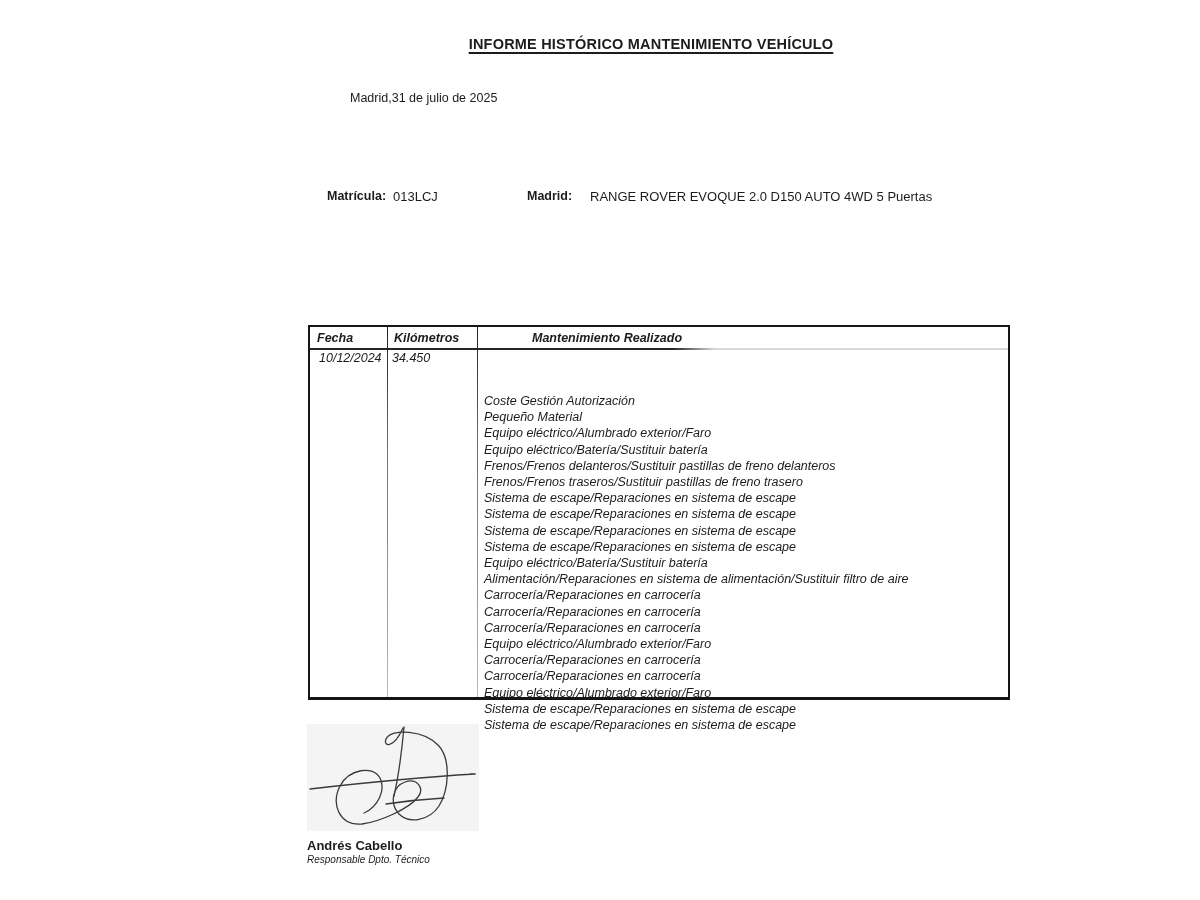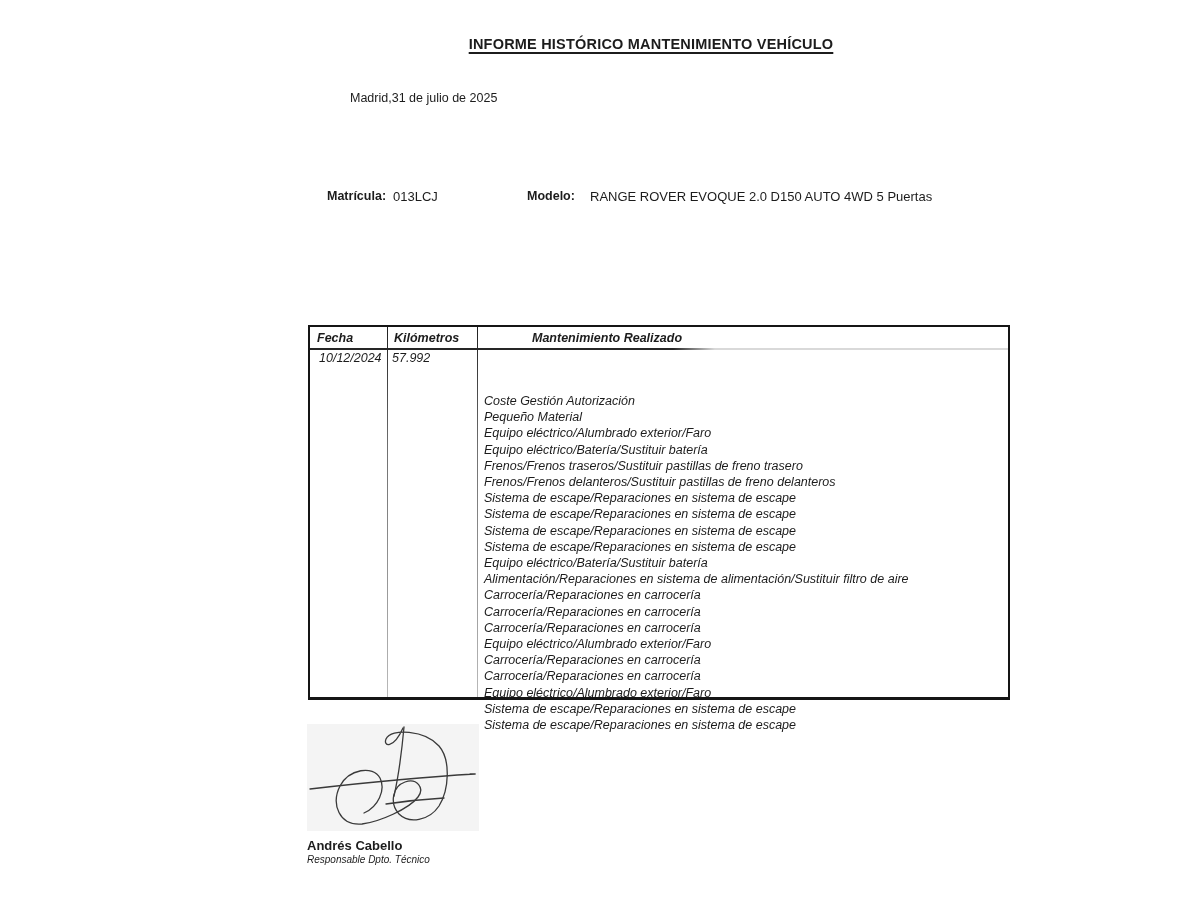"Modelo:" span.lbl { text: Modelo -> Madrid }
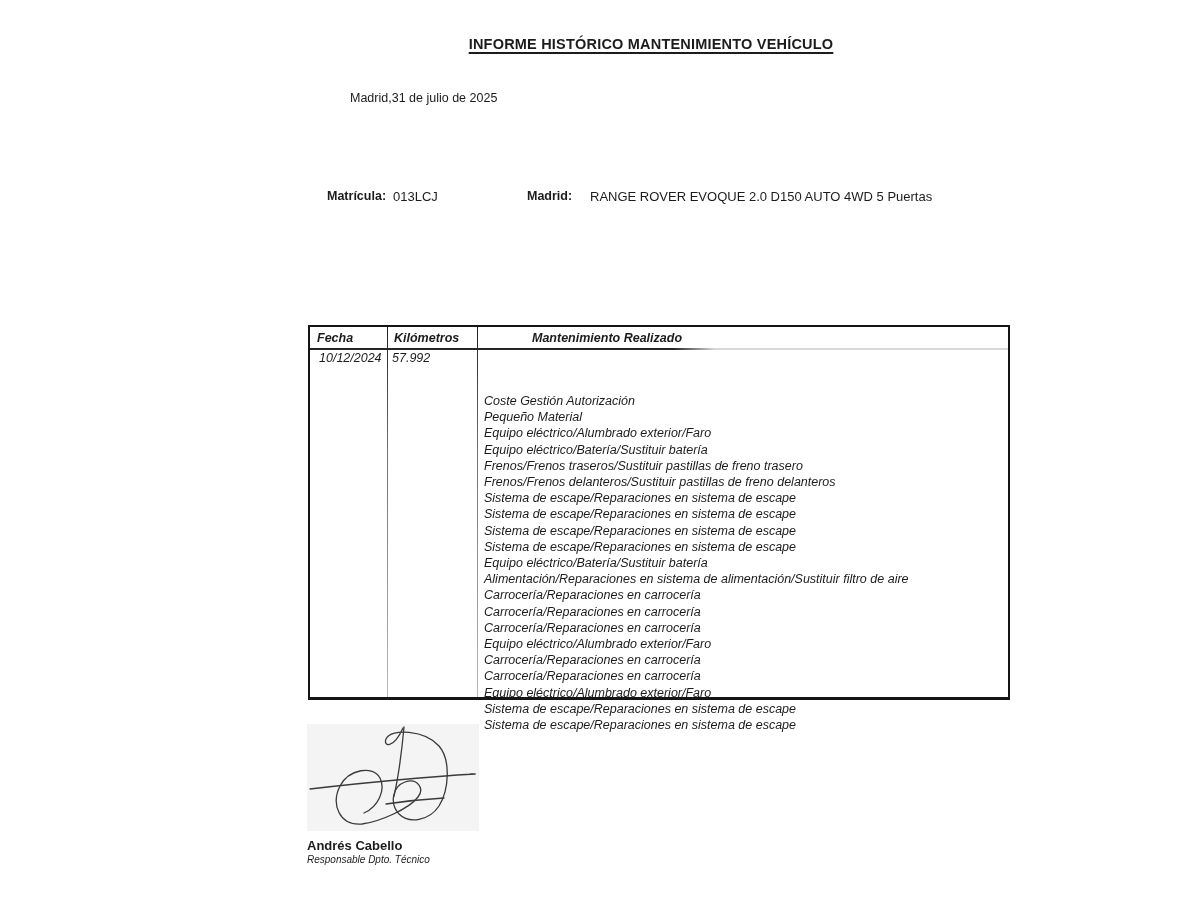"57.992" div.cell-km { text: 57.992 -> 34.450 }
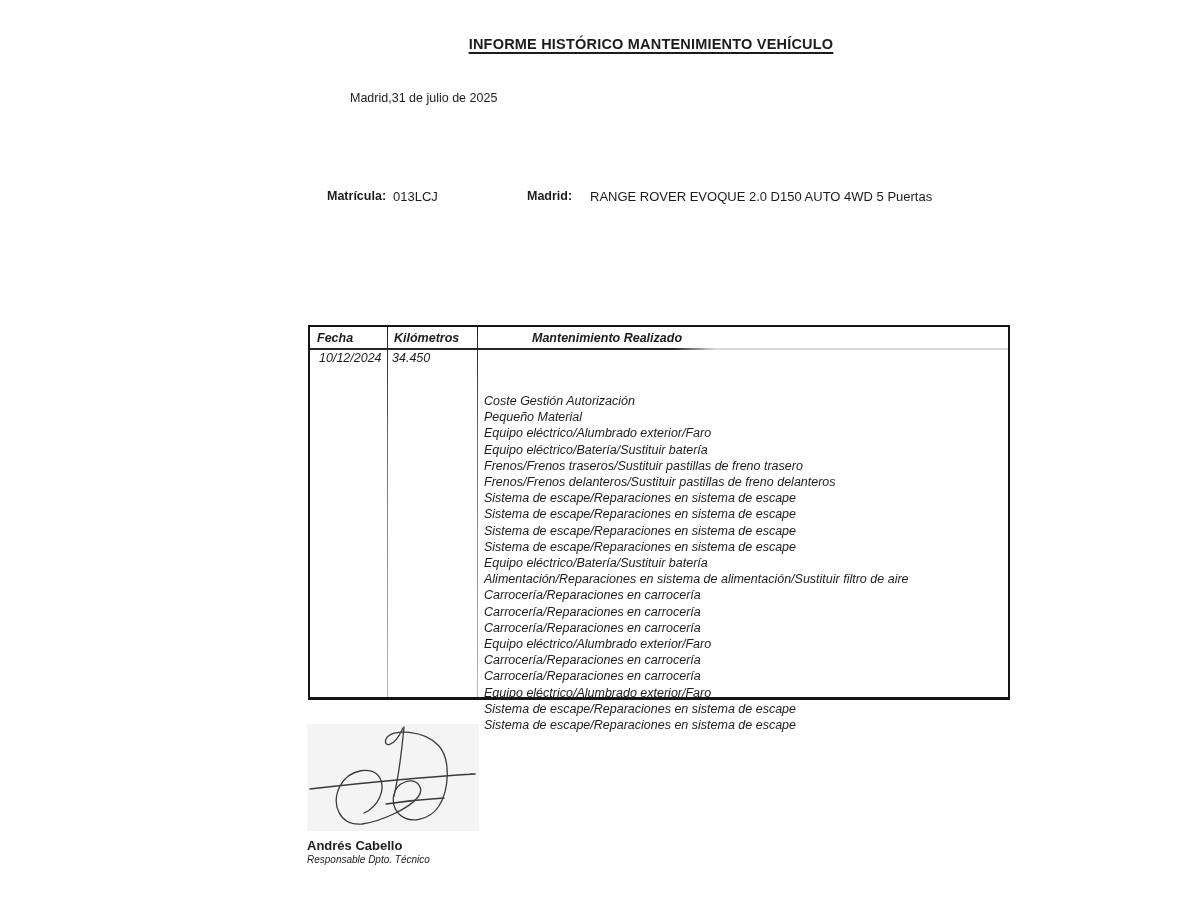"Frenos/Frenos traseros/Sustituir" div.item { order: before "Frenos/Frenos delanteros/Sustituir" -> after "Frenos/Frenos delanteros/Sustituir" }
